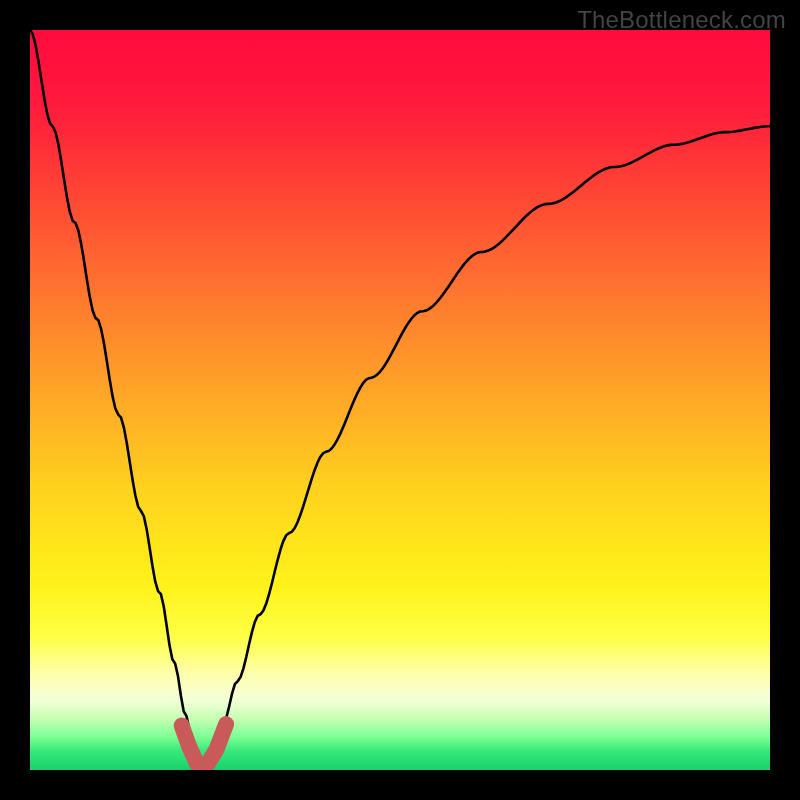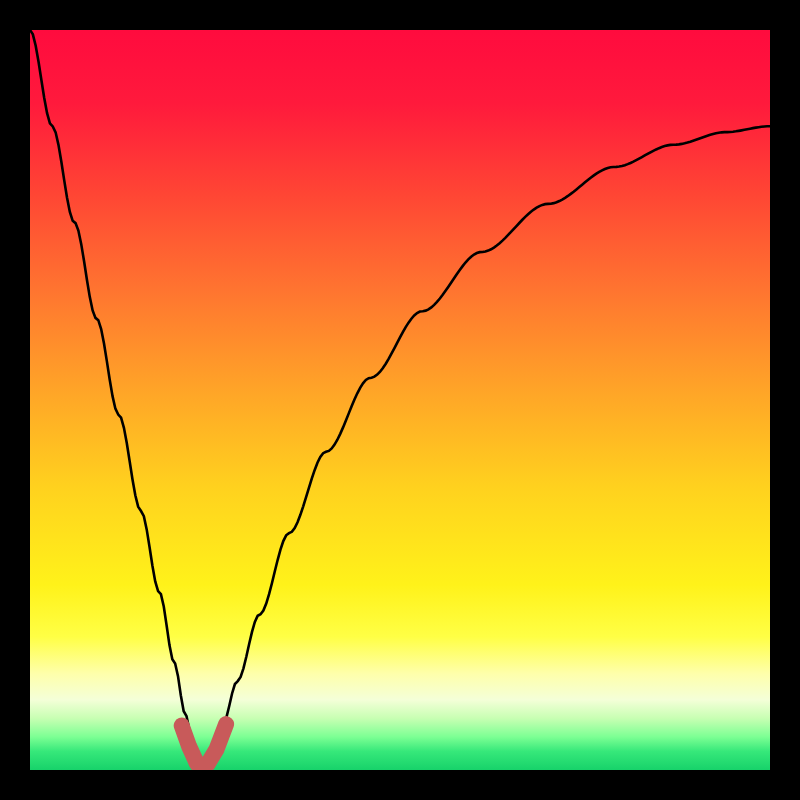"TheBottleneck.com" div.watermark { html: none -> <div>TheBottleneck.com</div> }
